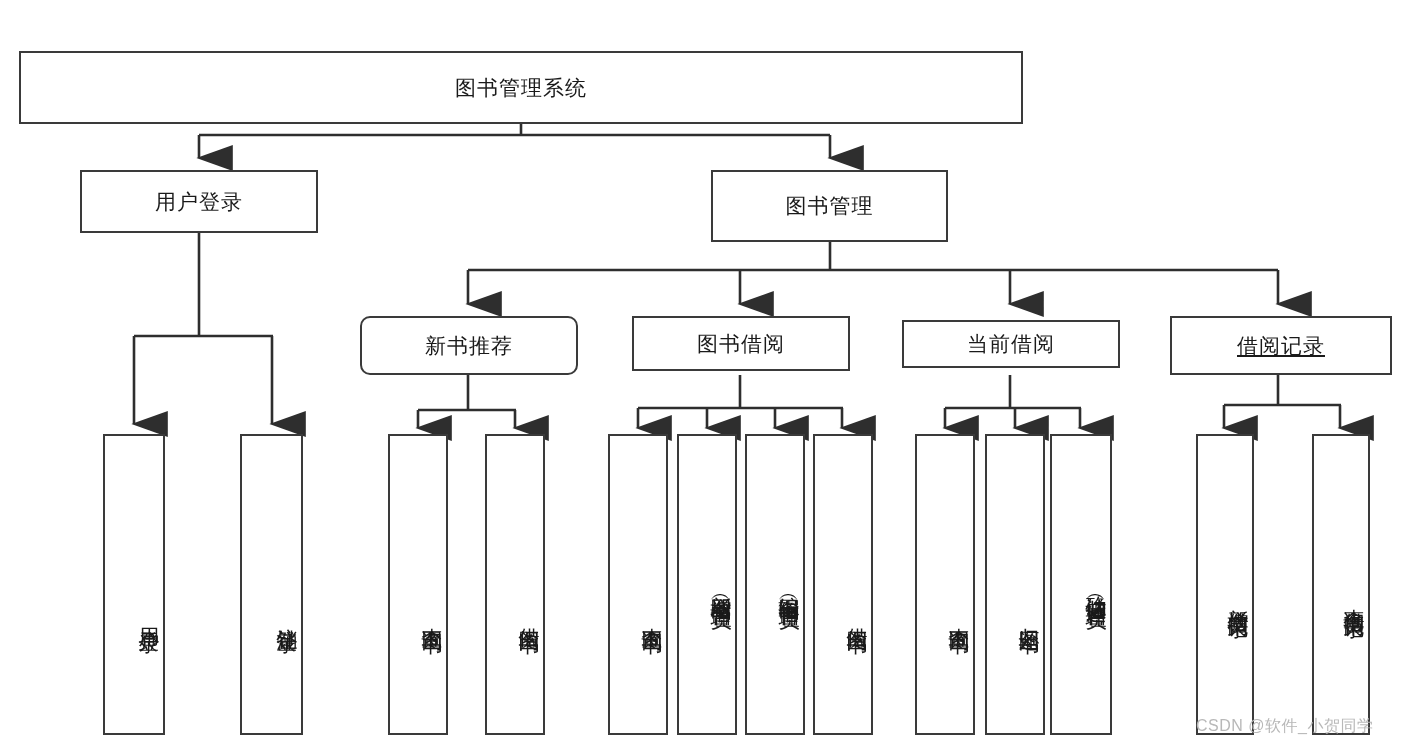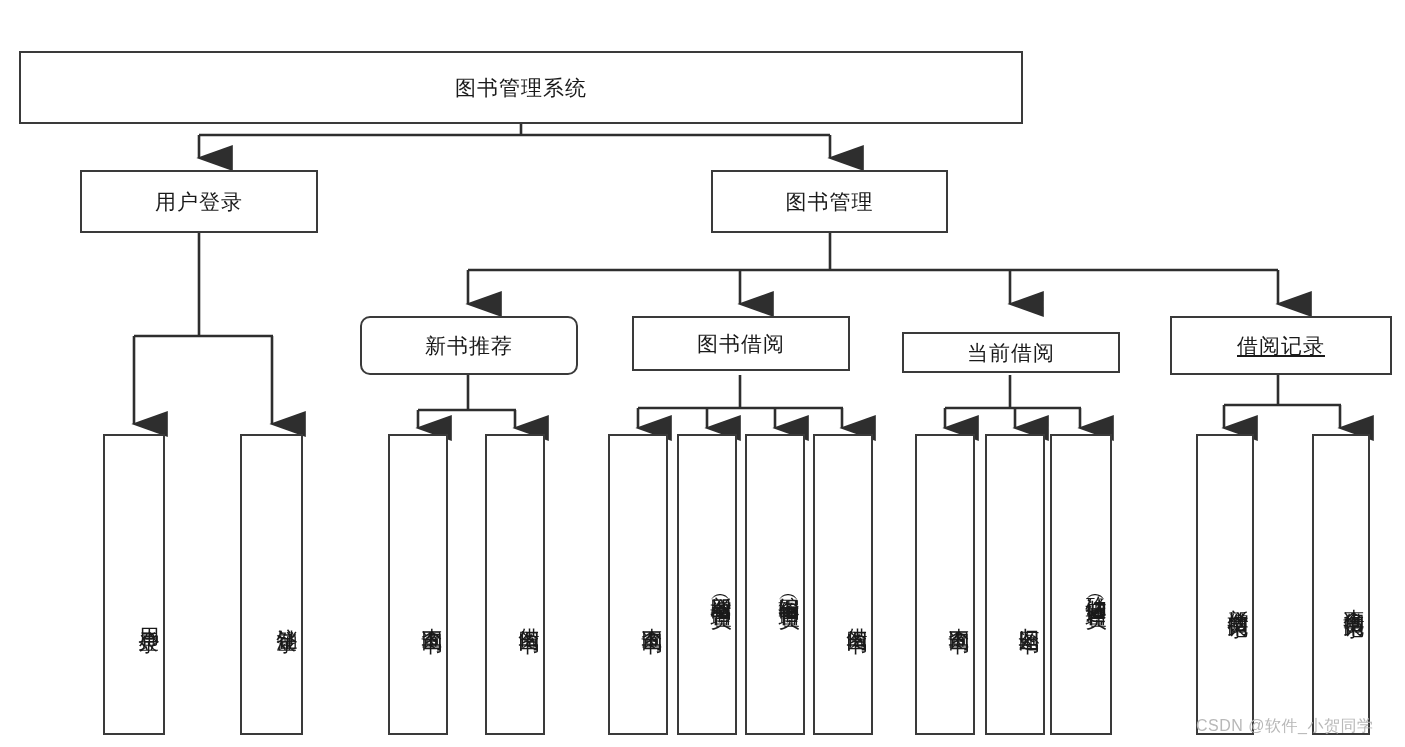"图书管理" div.node { height: 63px -> 72px }
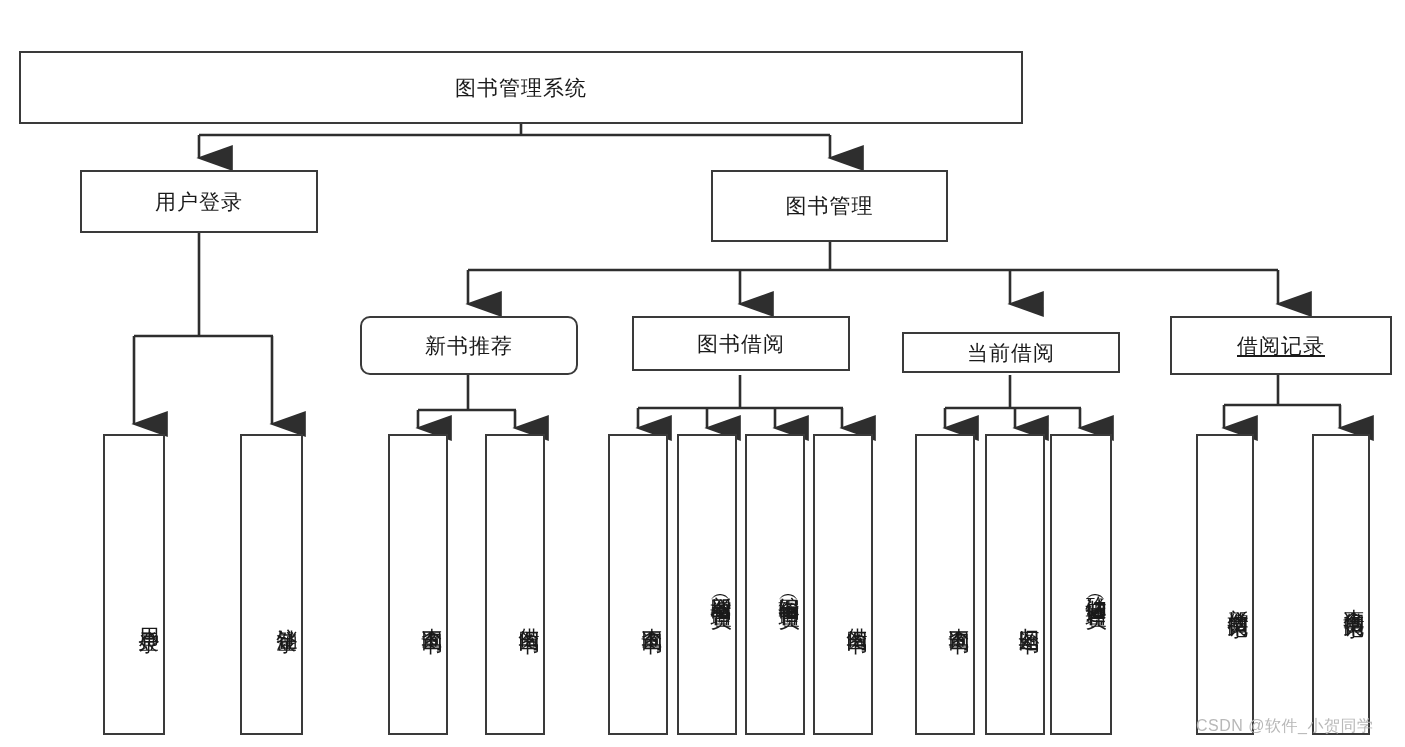"当前借阅" div.node { height: 41px -> 48px; top: 332px -> 320px }
